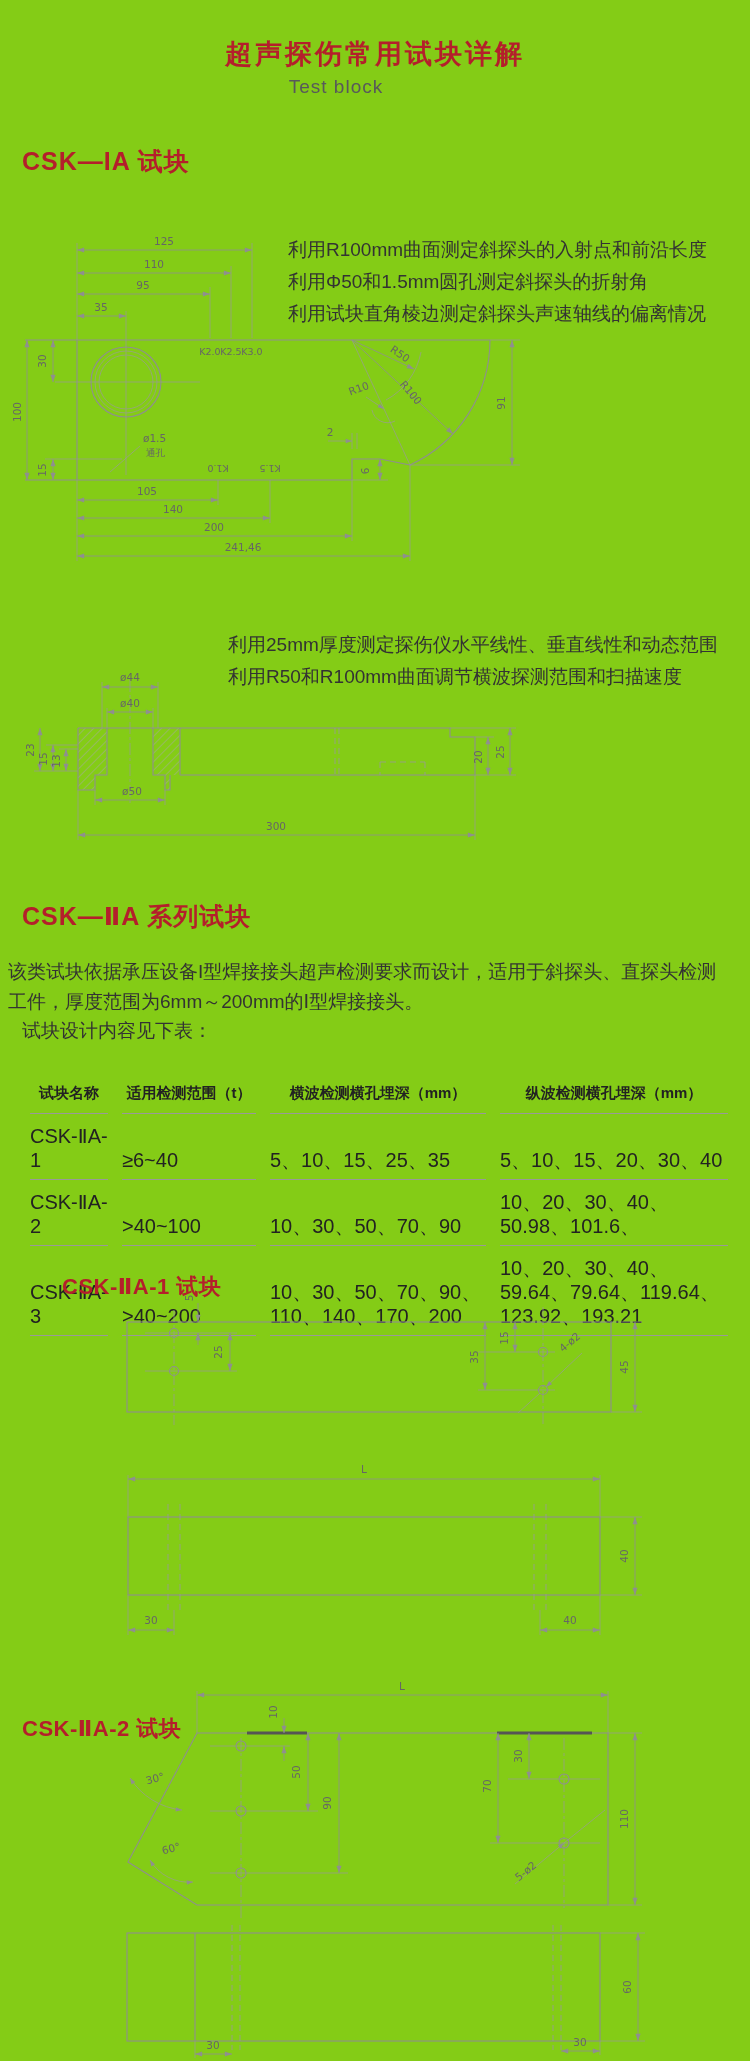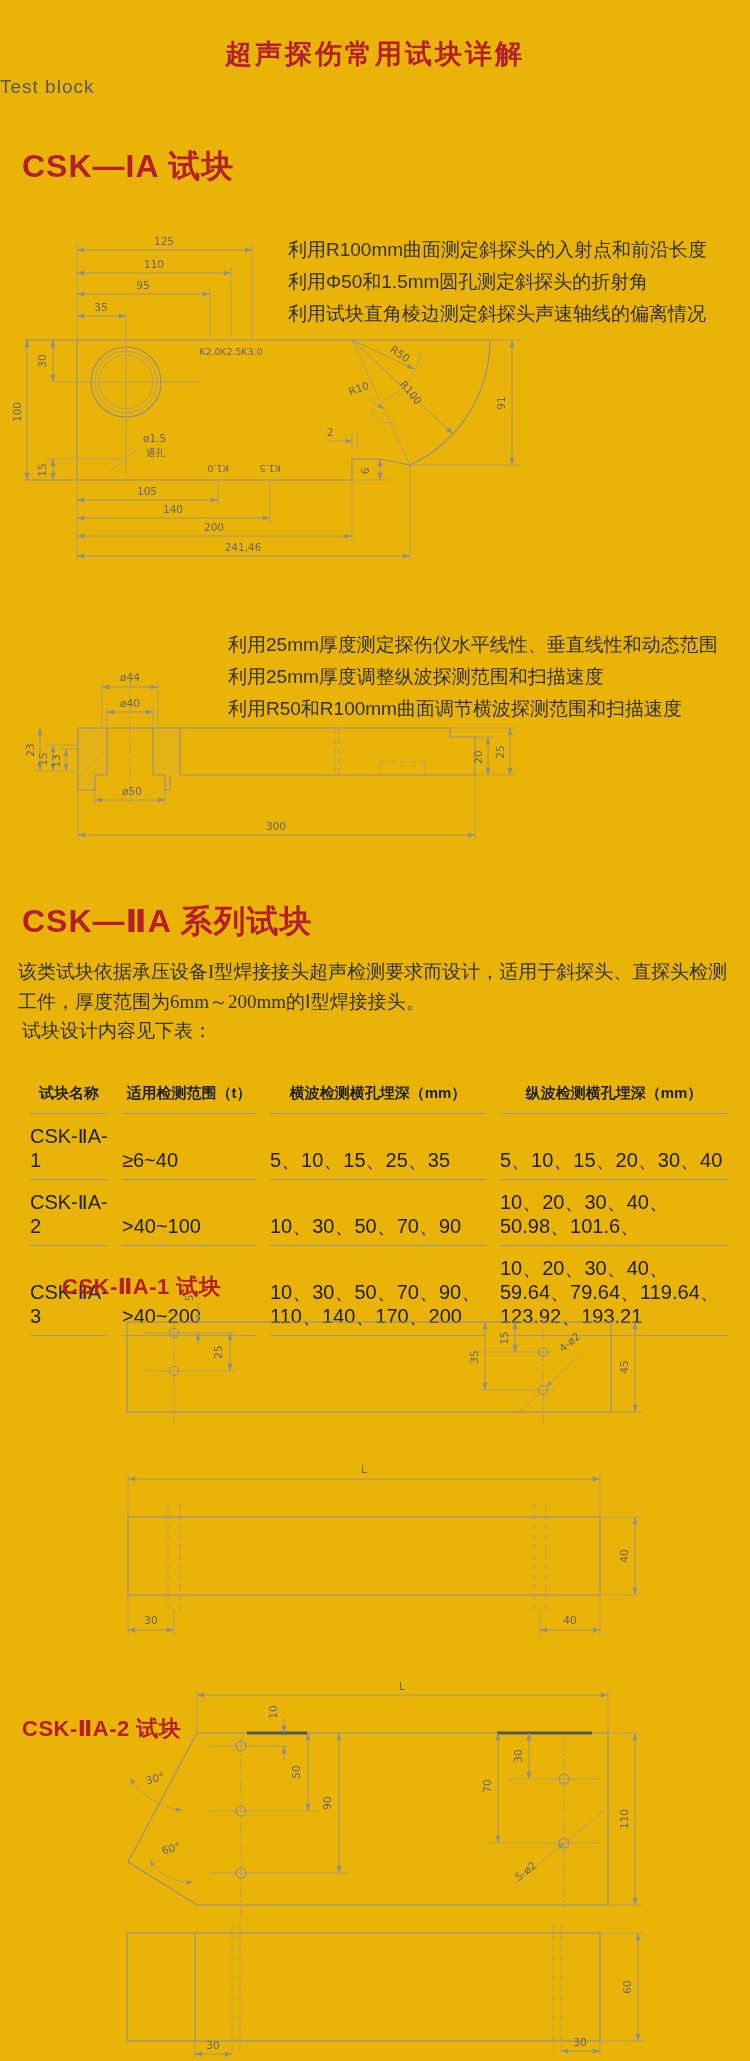"超声探伤常用试块详解" .page { background: #eab308 -> #84cc16 }
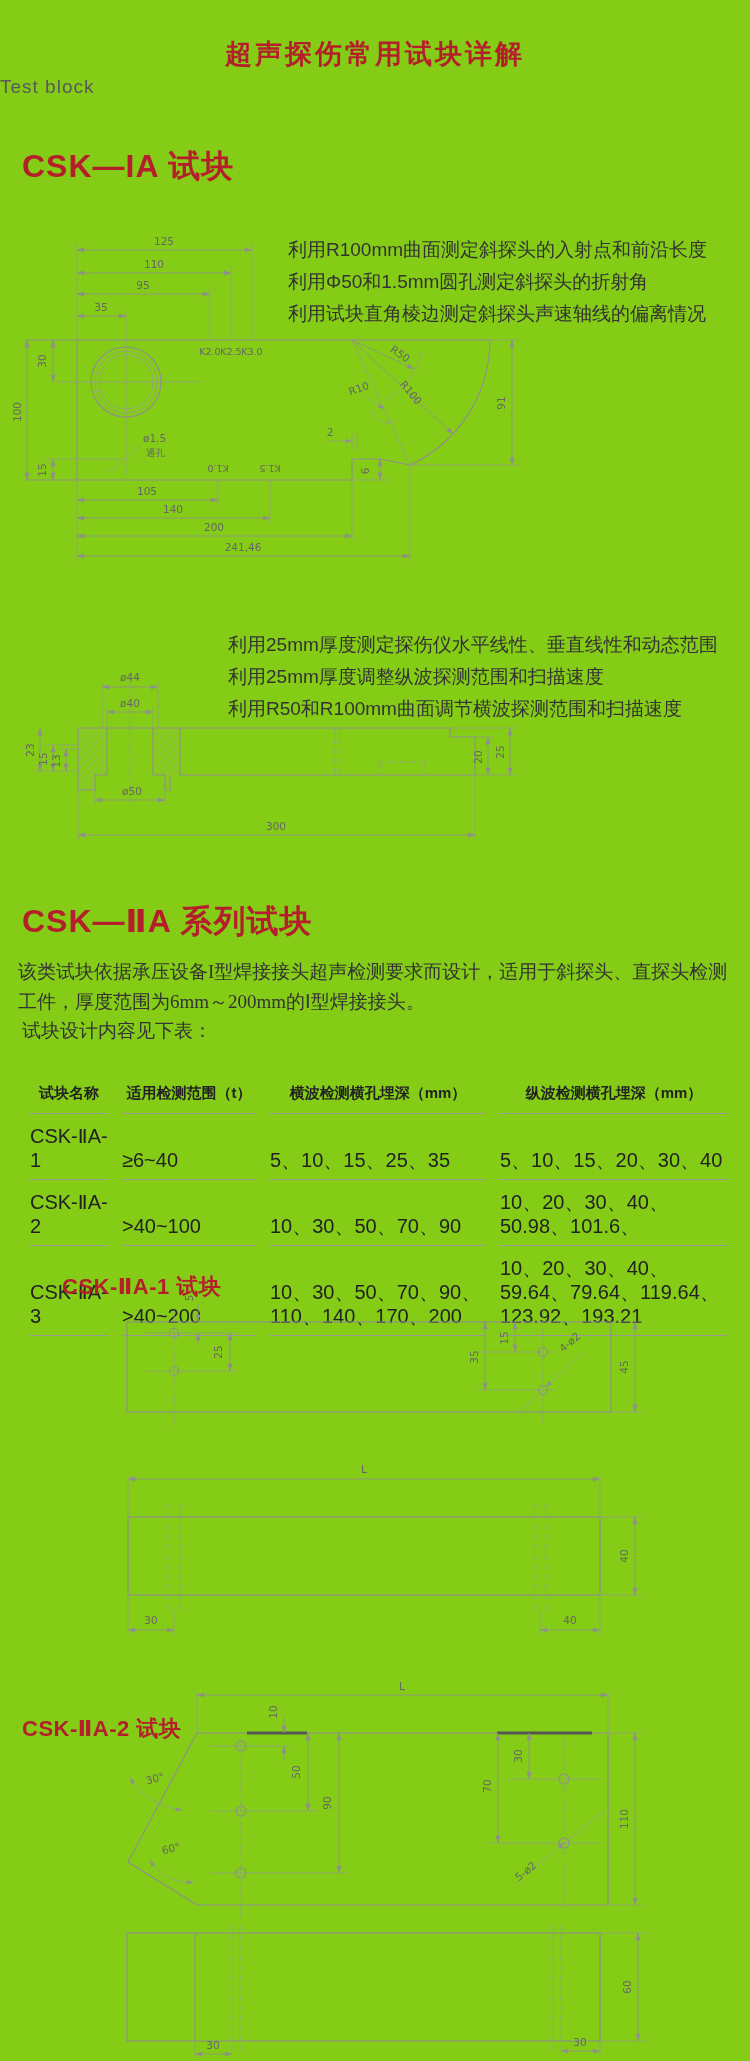"Test block" .subtitle { text-align: left -> center }
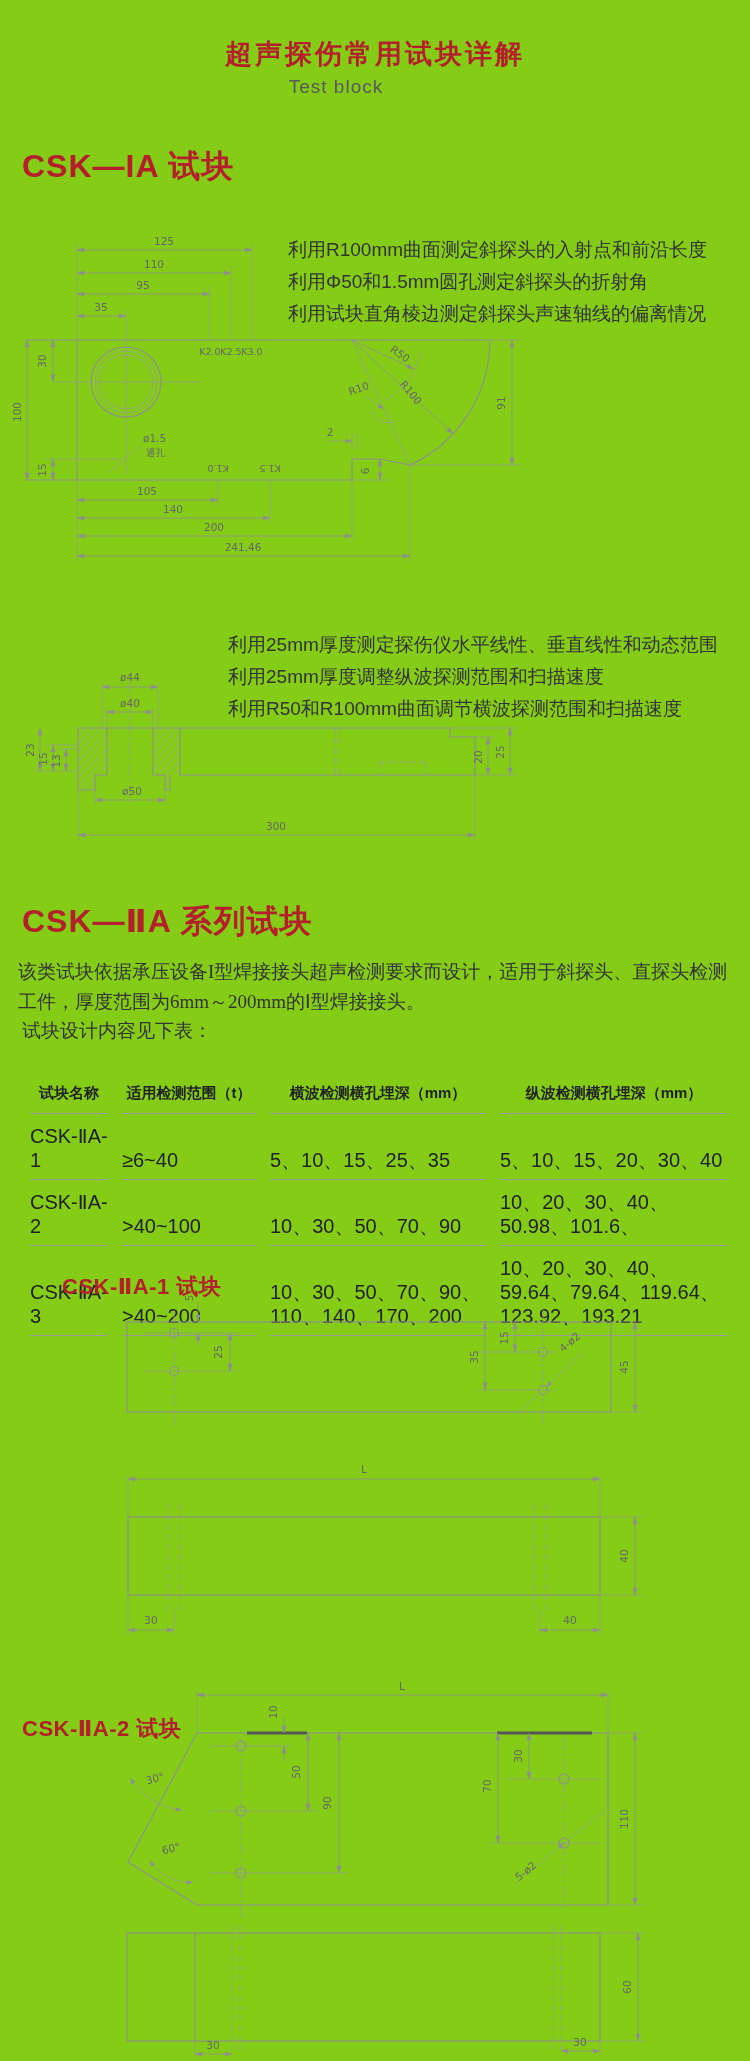"CSK—IA 试块" .h-red { font-size: 32px -> 25px }
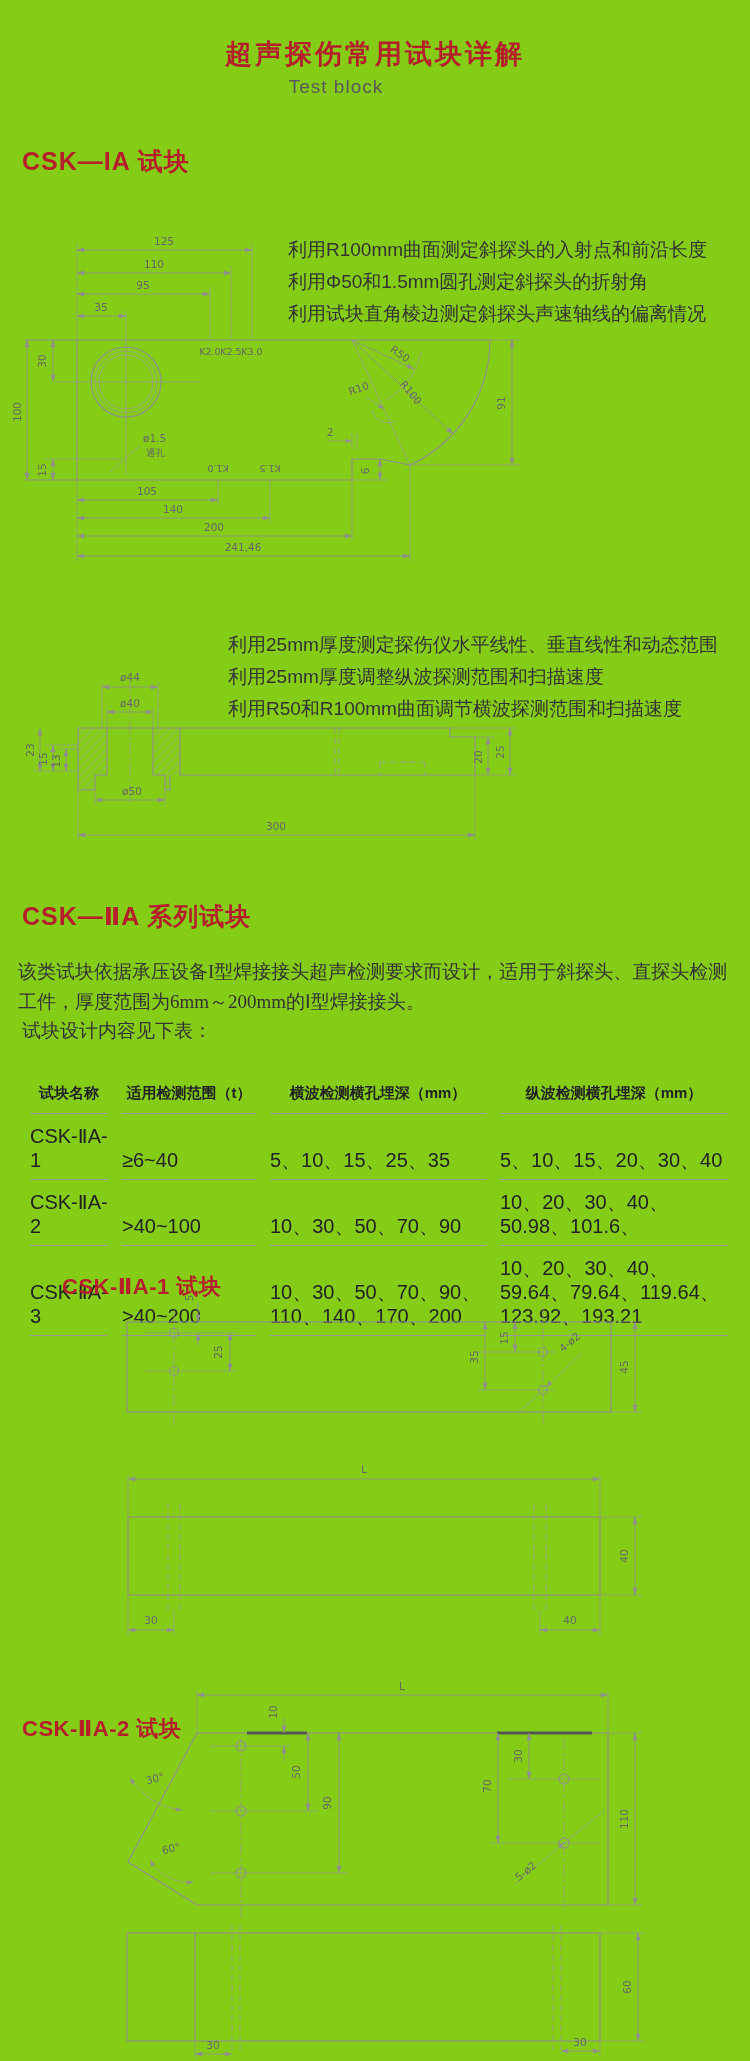"利用25mm厚度调整纵波探测范围和扫描速度" div { html: <div>利用25mm厚度调整纵波探测范围和扫描速度</div> -> none }
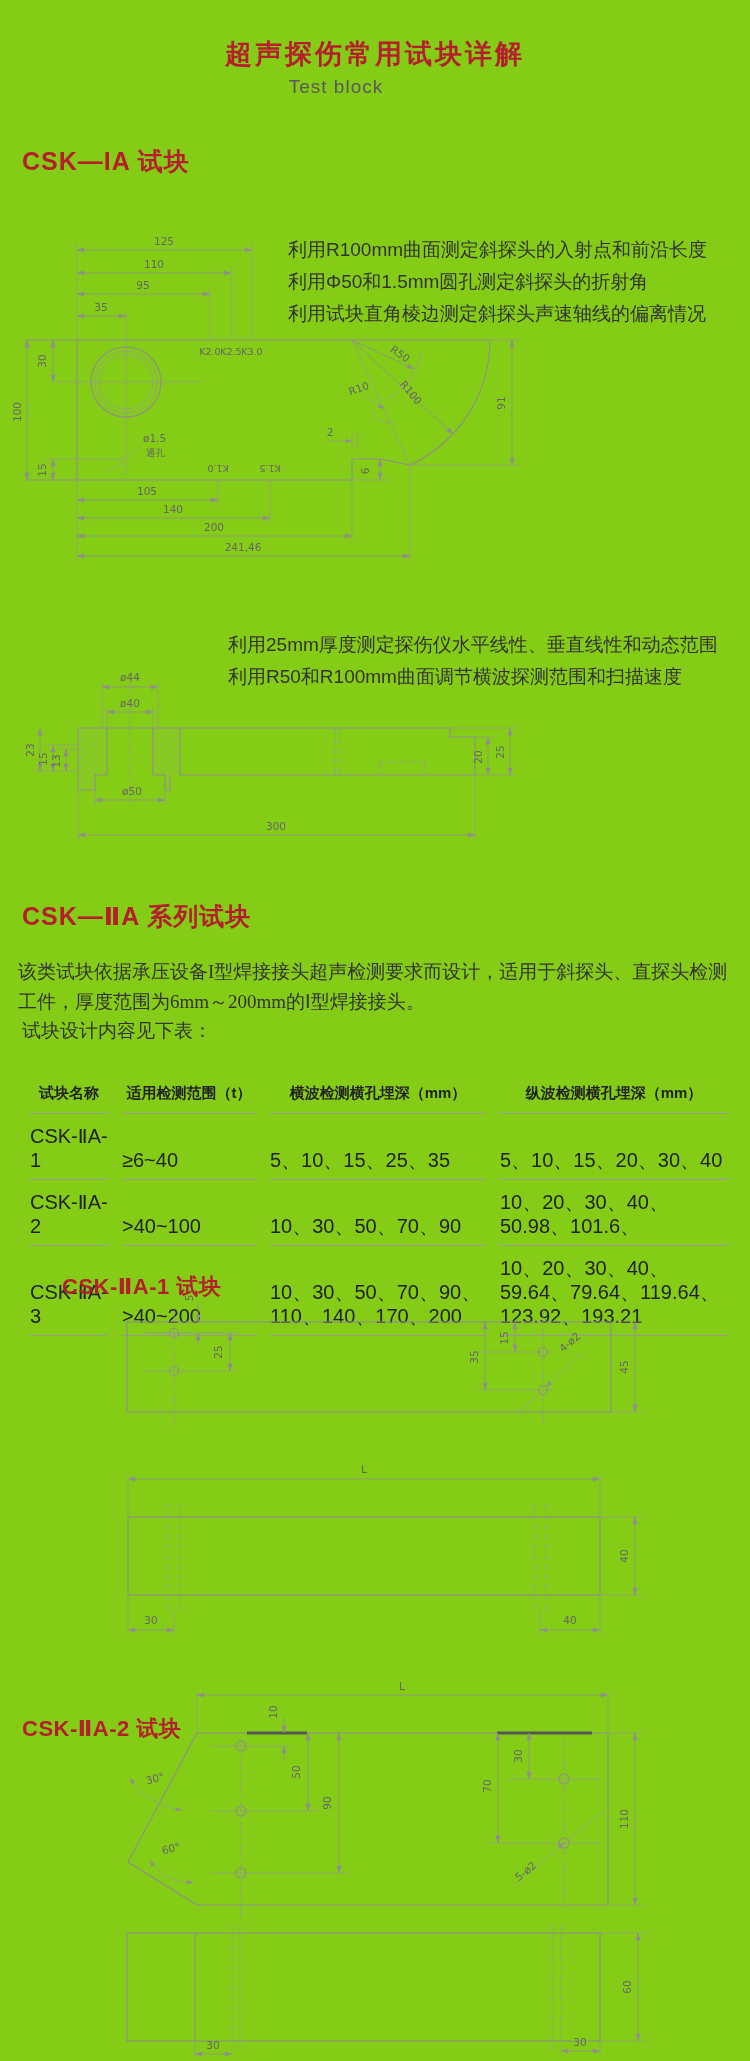"该类试块依据承压设备I型焊接接头超声检测要求而设计，适用于斜探头、直探头检测工件" div.abs { font-family: Liberation Serif, serif -> none; left: 18px -> 8px }
